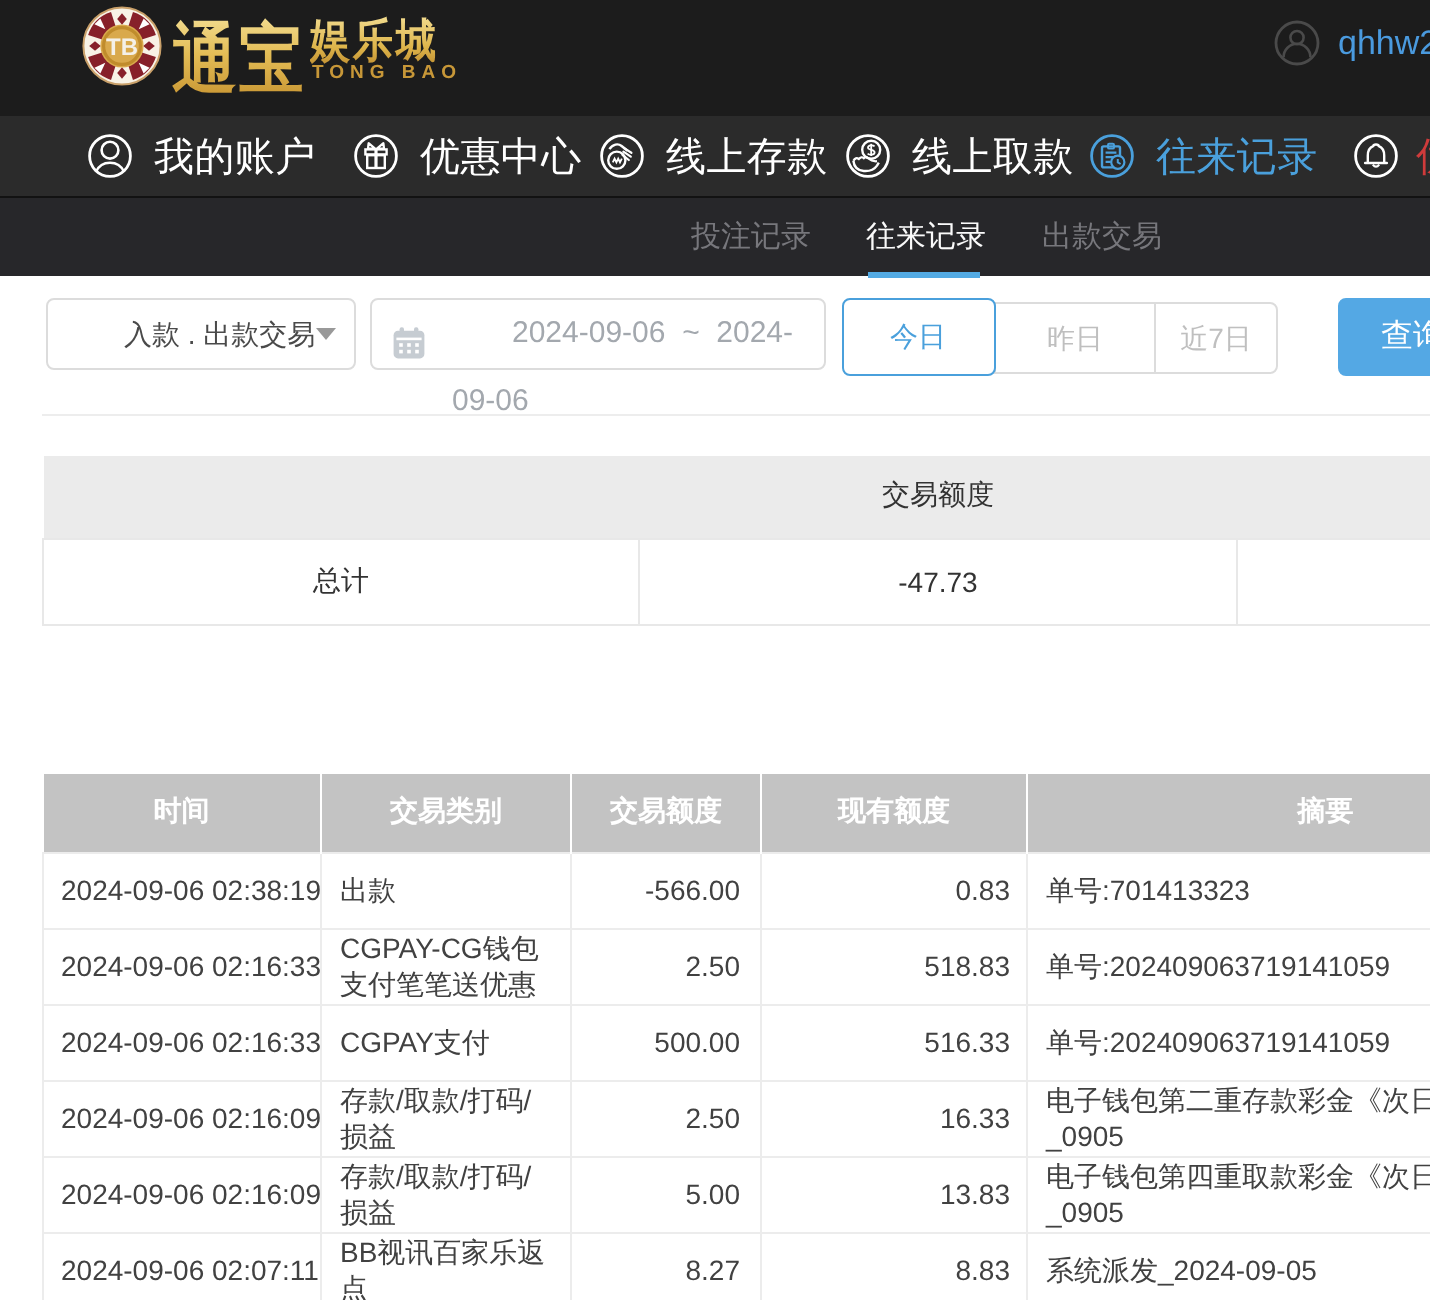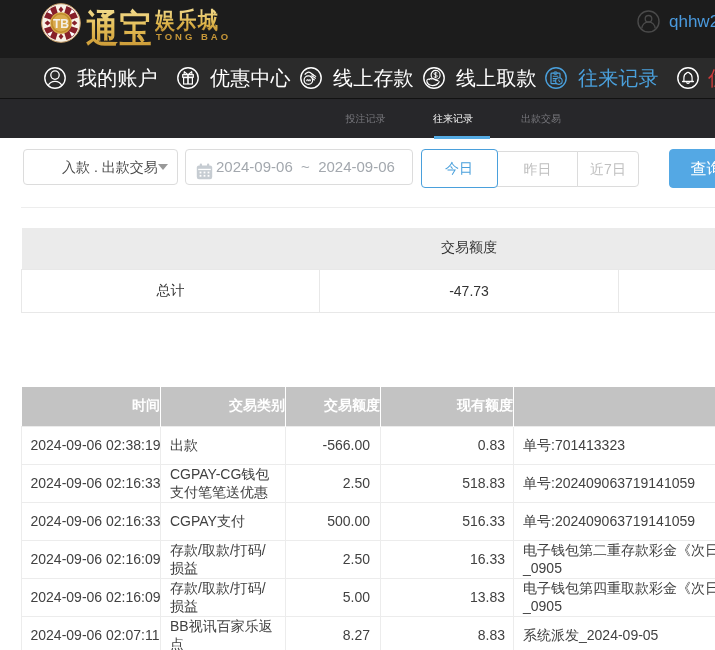"投注记录" .tab { font-size: 10px -> 15px }
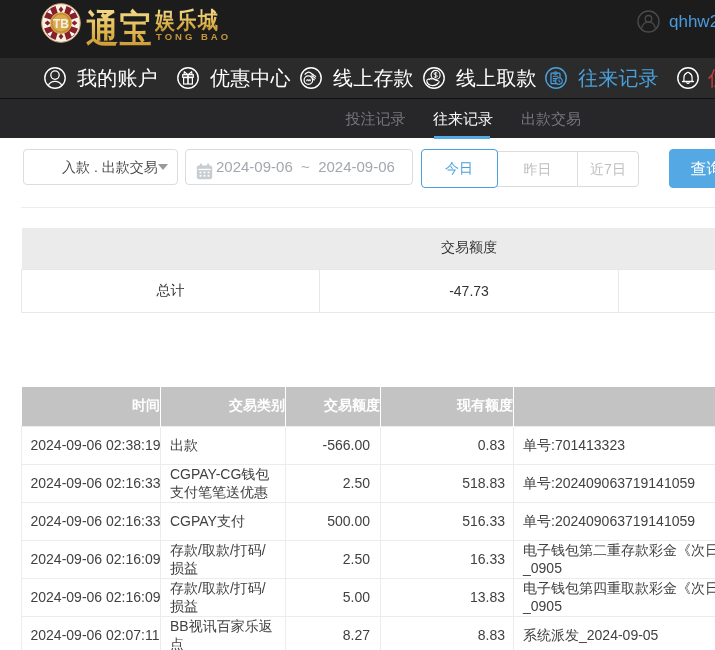"2024-09-06 ~ 2024-09-06" .fbox { padding-left: none -> 40px }
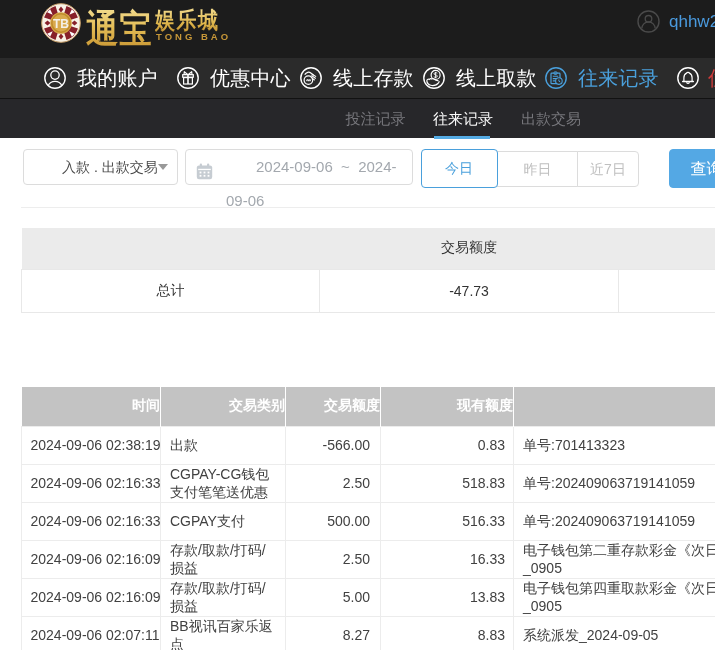"时间" #maintbl th { text-align: right -> center }
